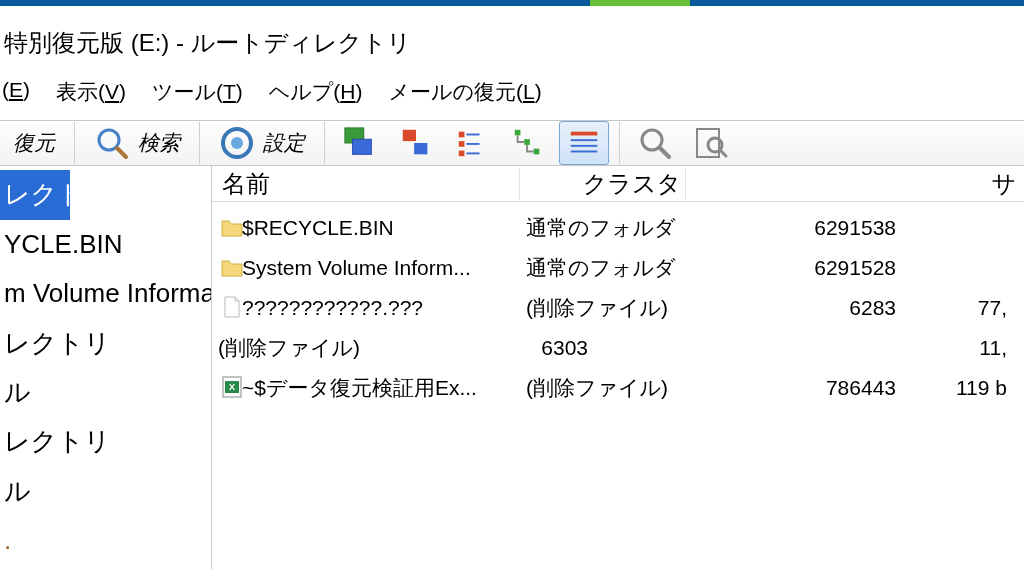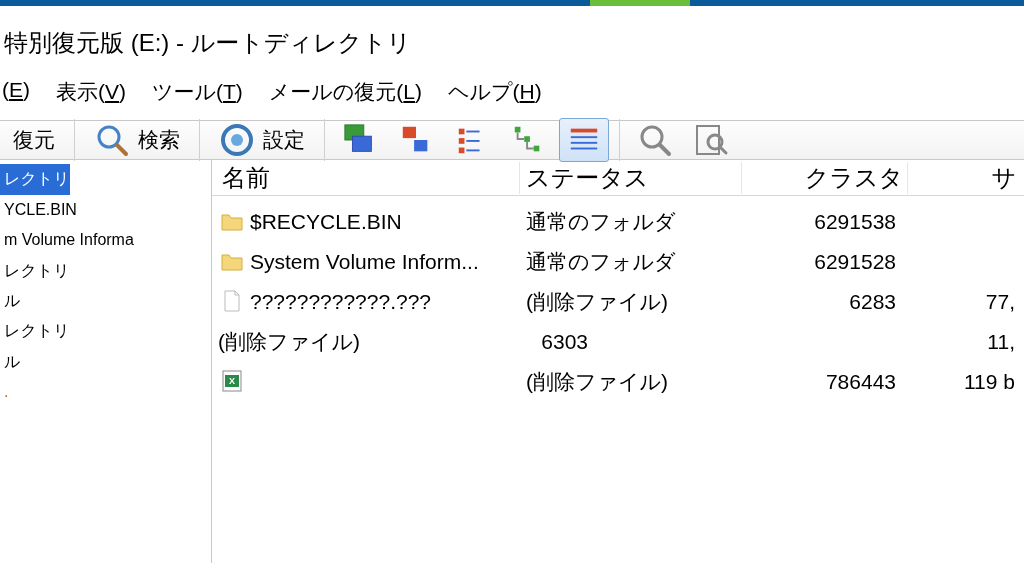"メールの復元(L)" div.menu-item { order: before "ヘルプ(H)" -> after "ヘルプ(H)" }
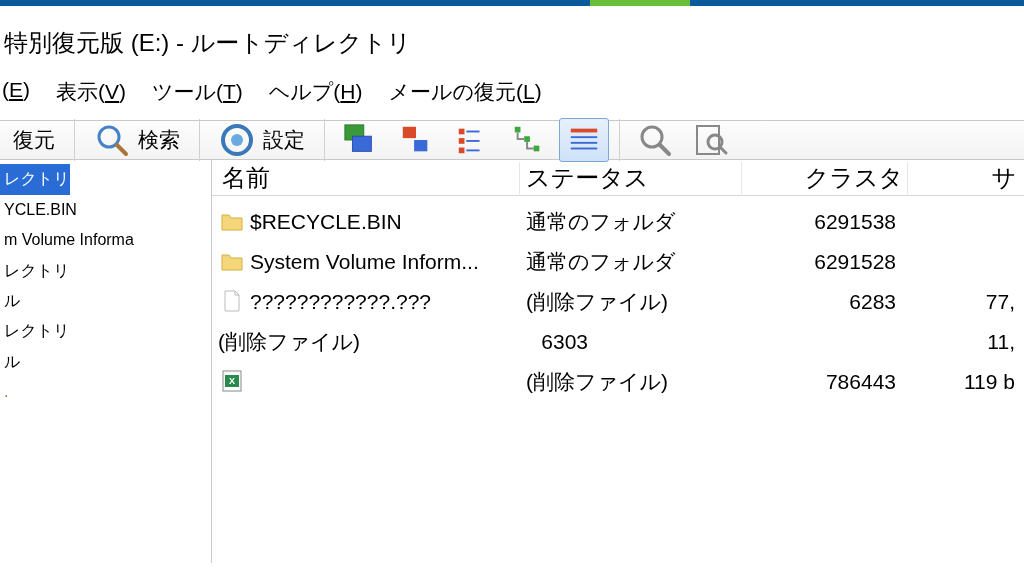"復元" .toolbar { font-style: none -> italic; height: 40px -> 46px }
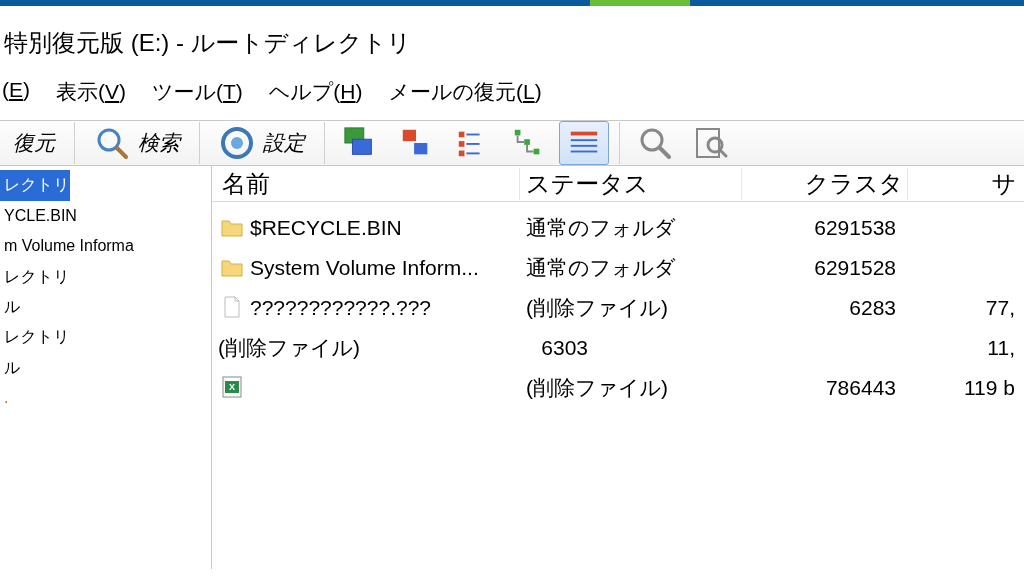"レクトリ" .tree { font-size: 16px -> 26px }
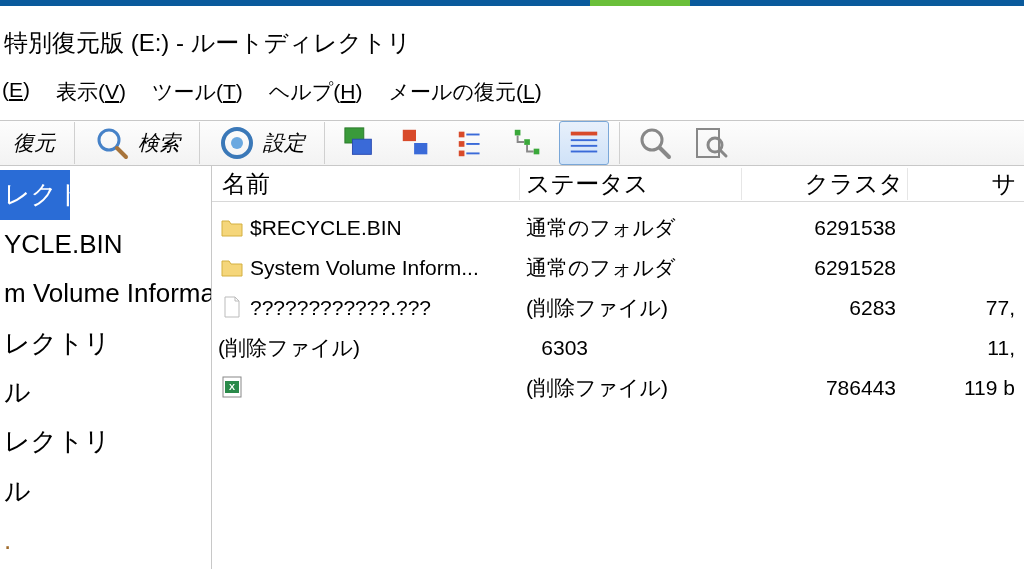"ステータス" div.col-status { html: <div><span>ステータス</span></div> -> none }
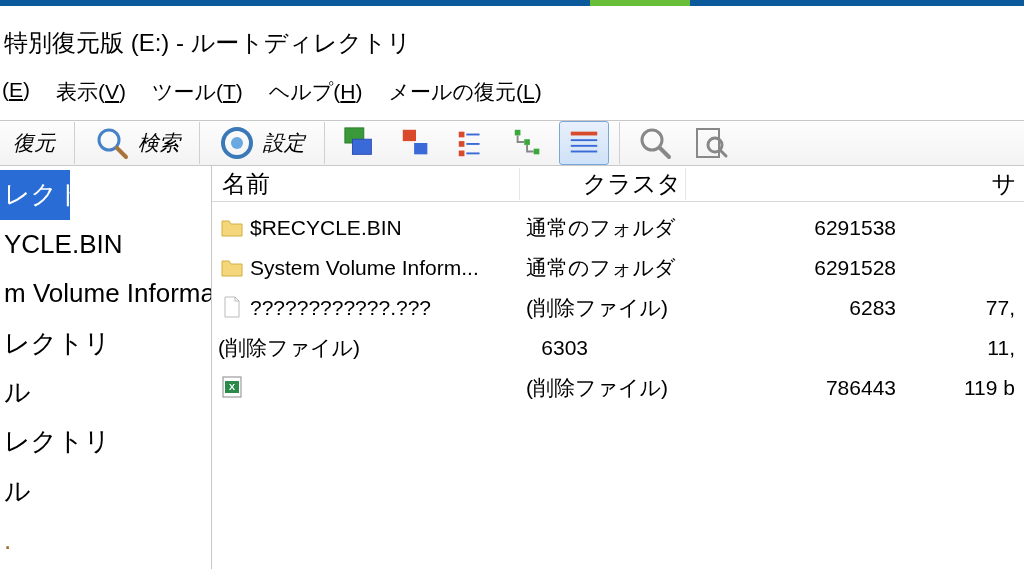"$RECYCLE.BIN" .row .cell-name { gap: 8px -> none }
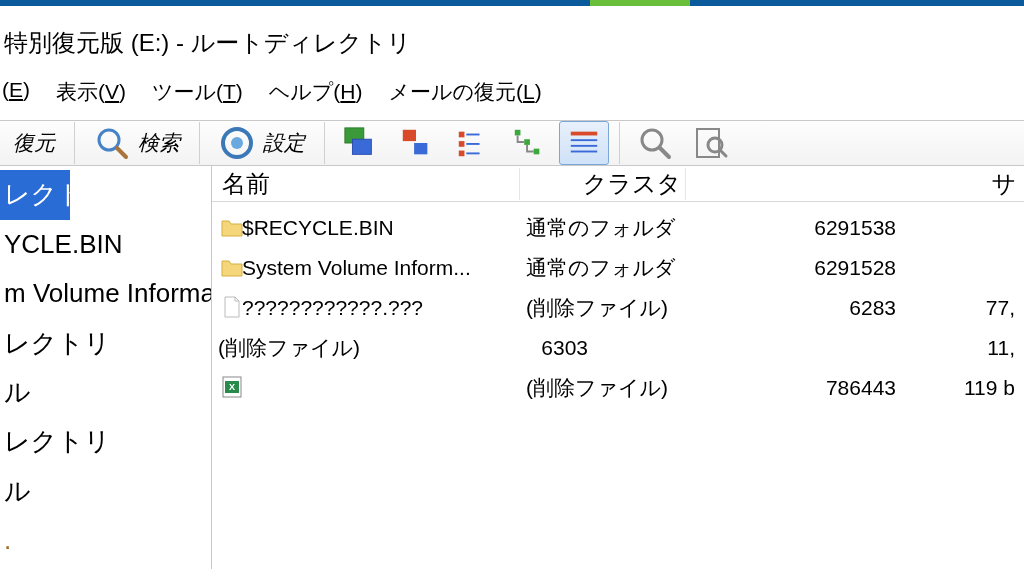"77," .row .cell-size { padding-right: 9px -> 17px }
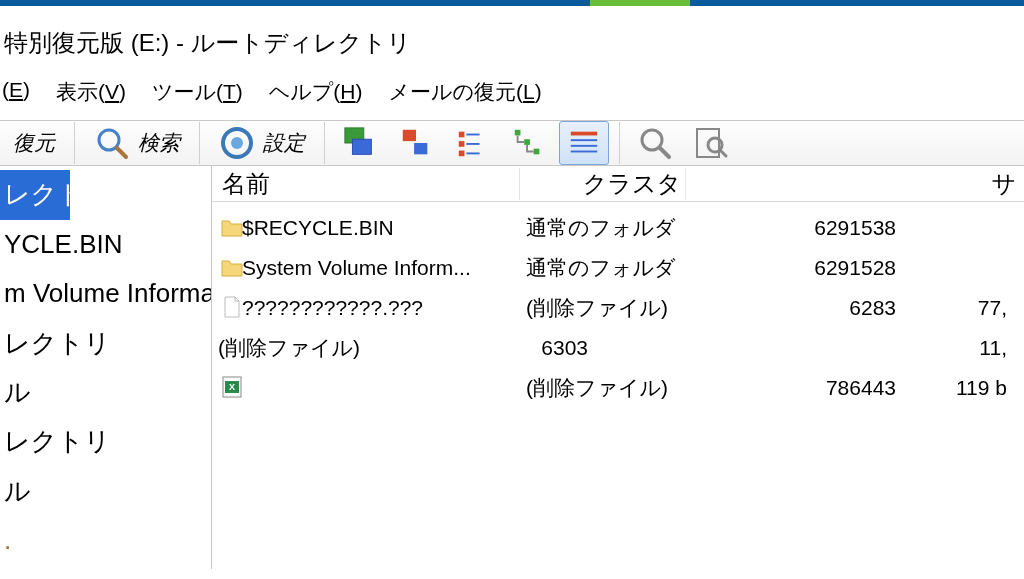"~$データ復元検証用Ex..." span { html: none -> <span>~$データ復元検証用Ex...</span> }
